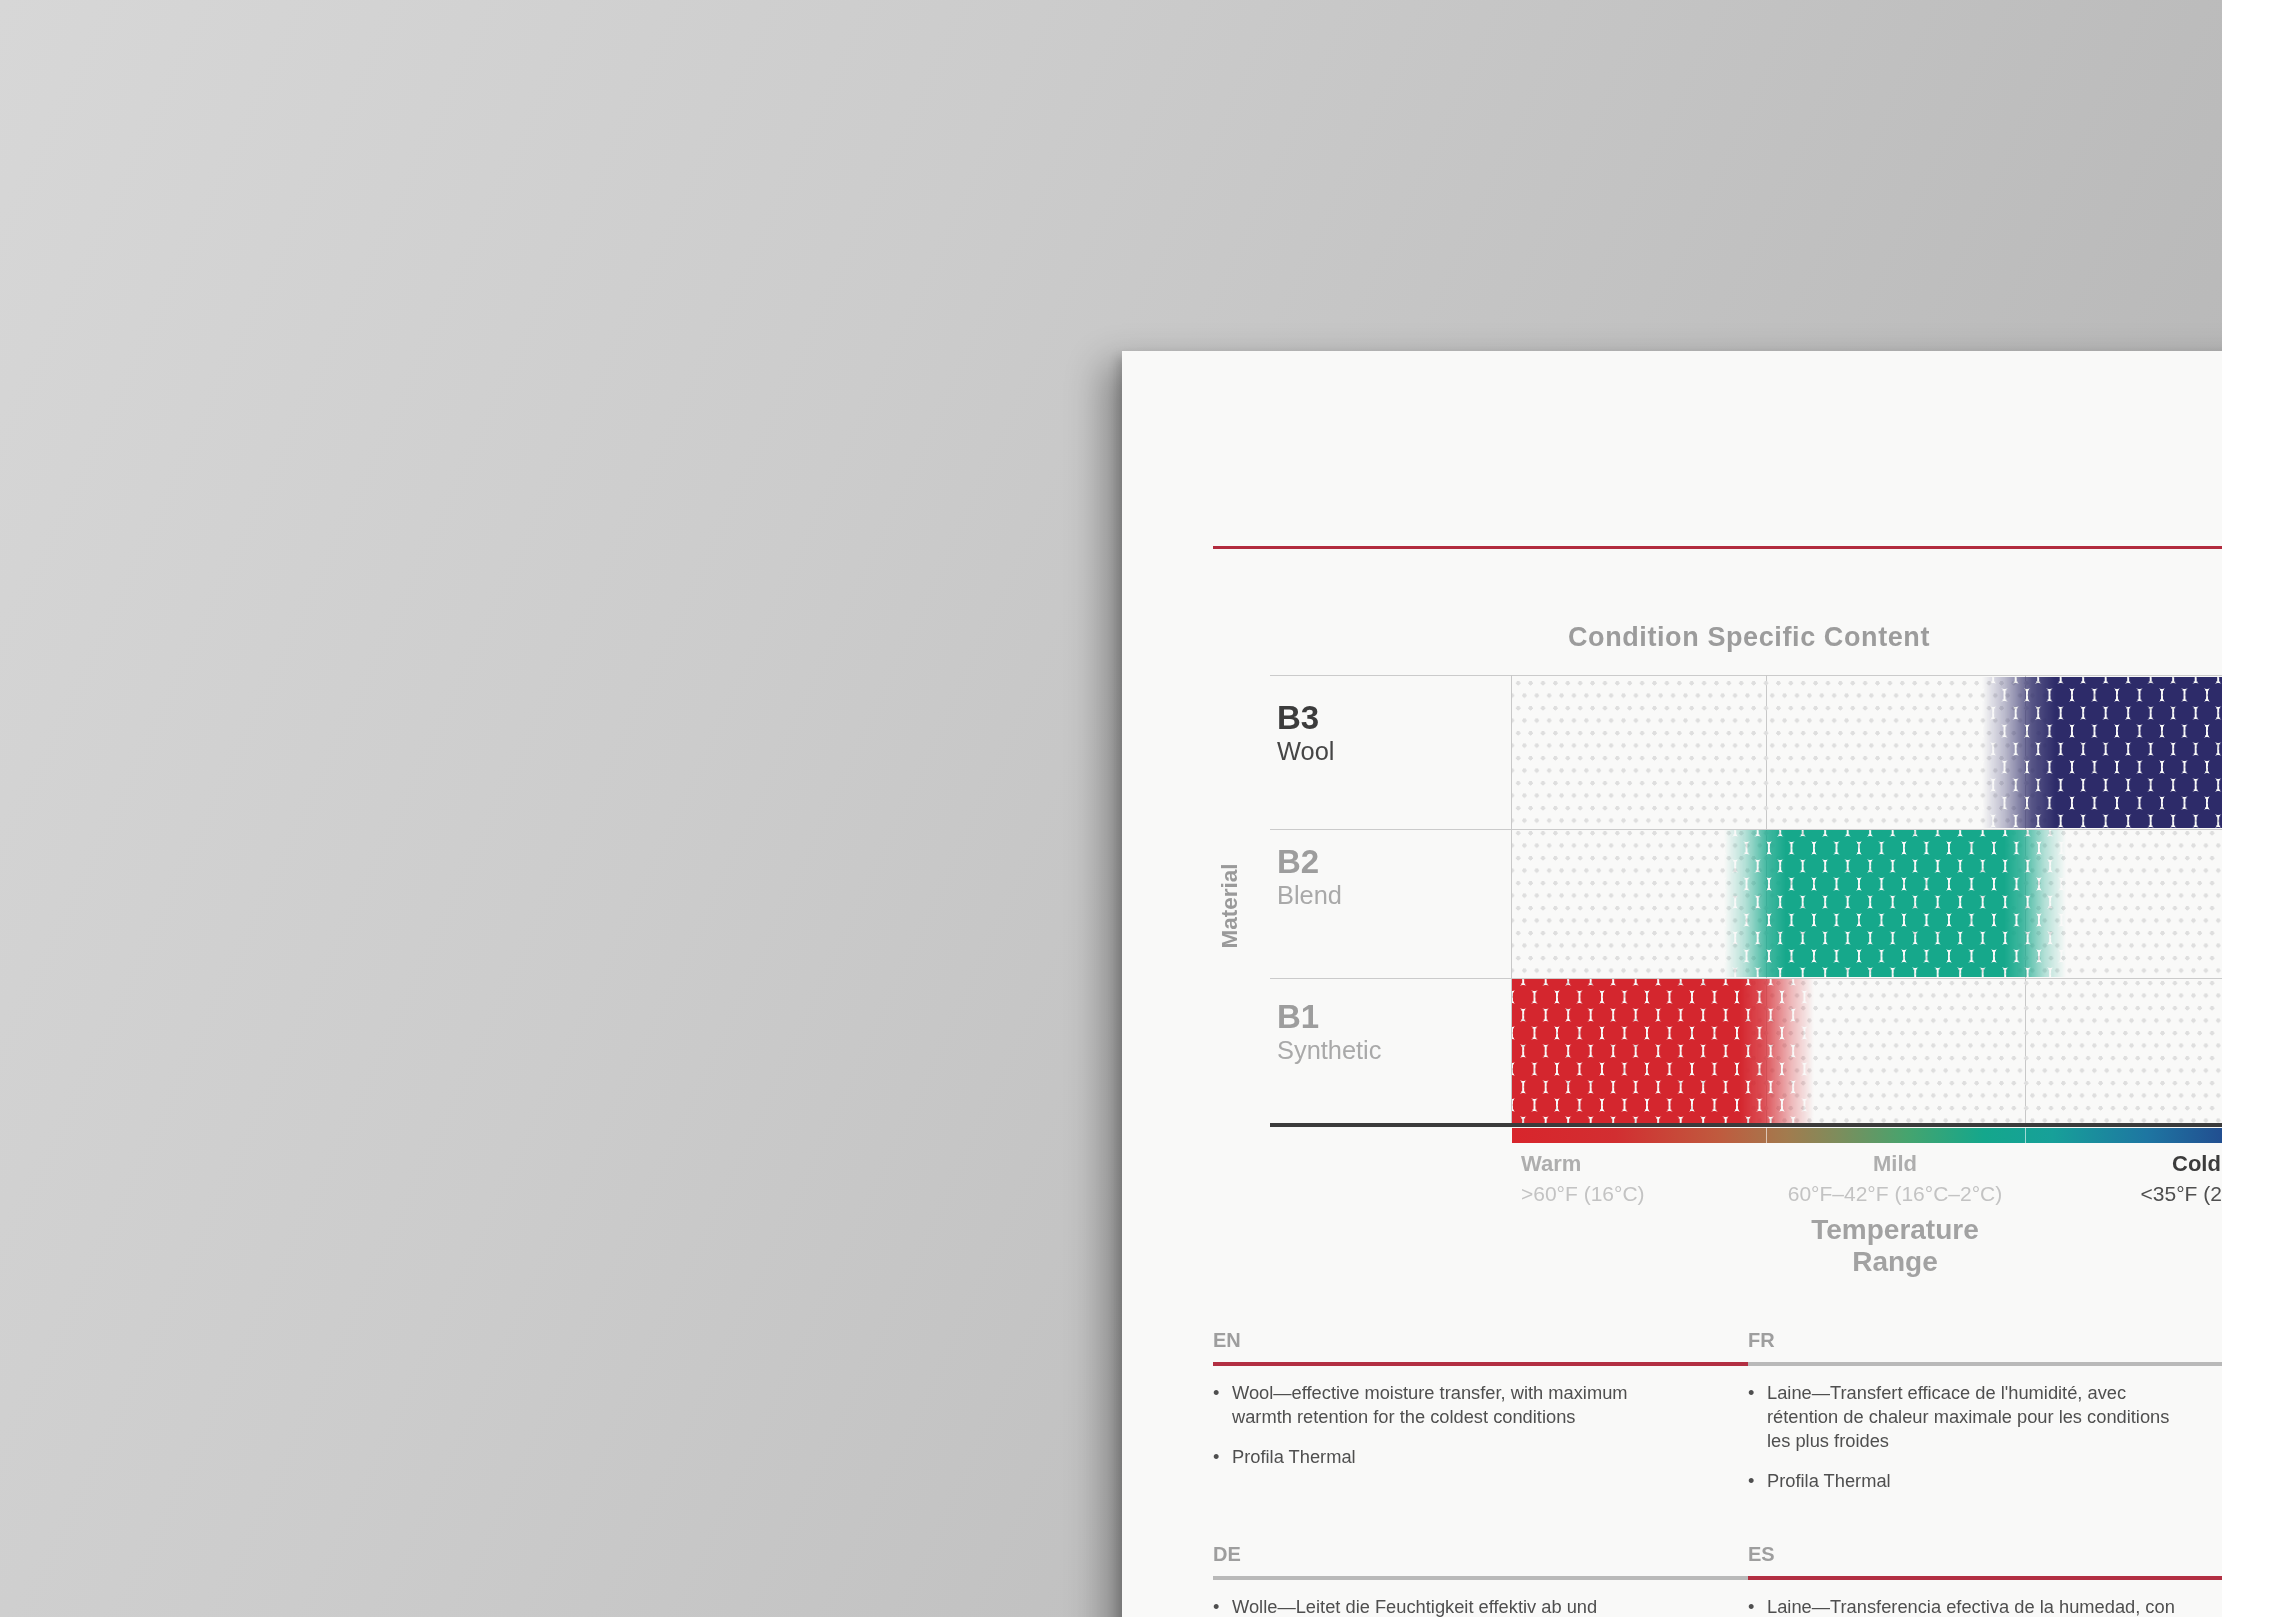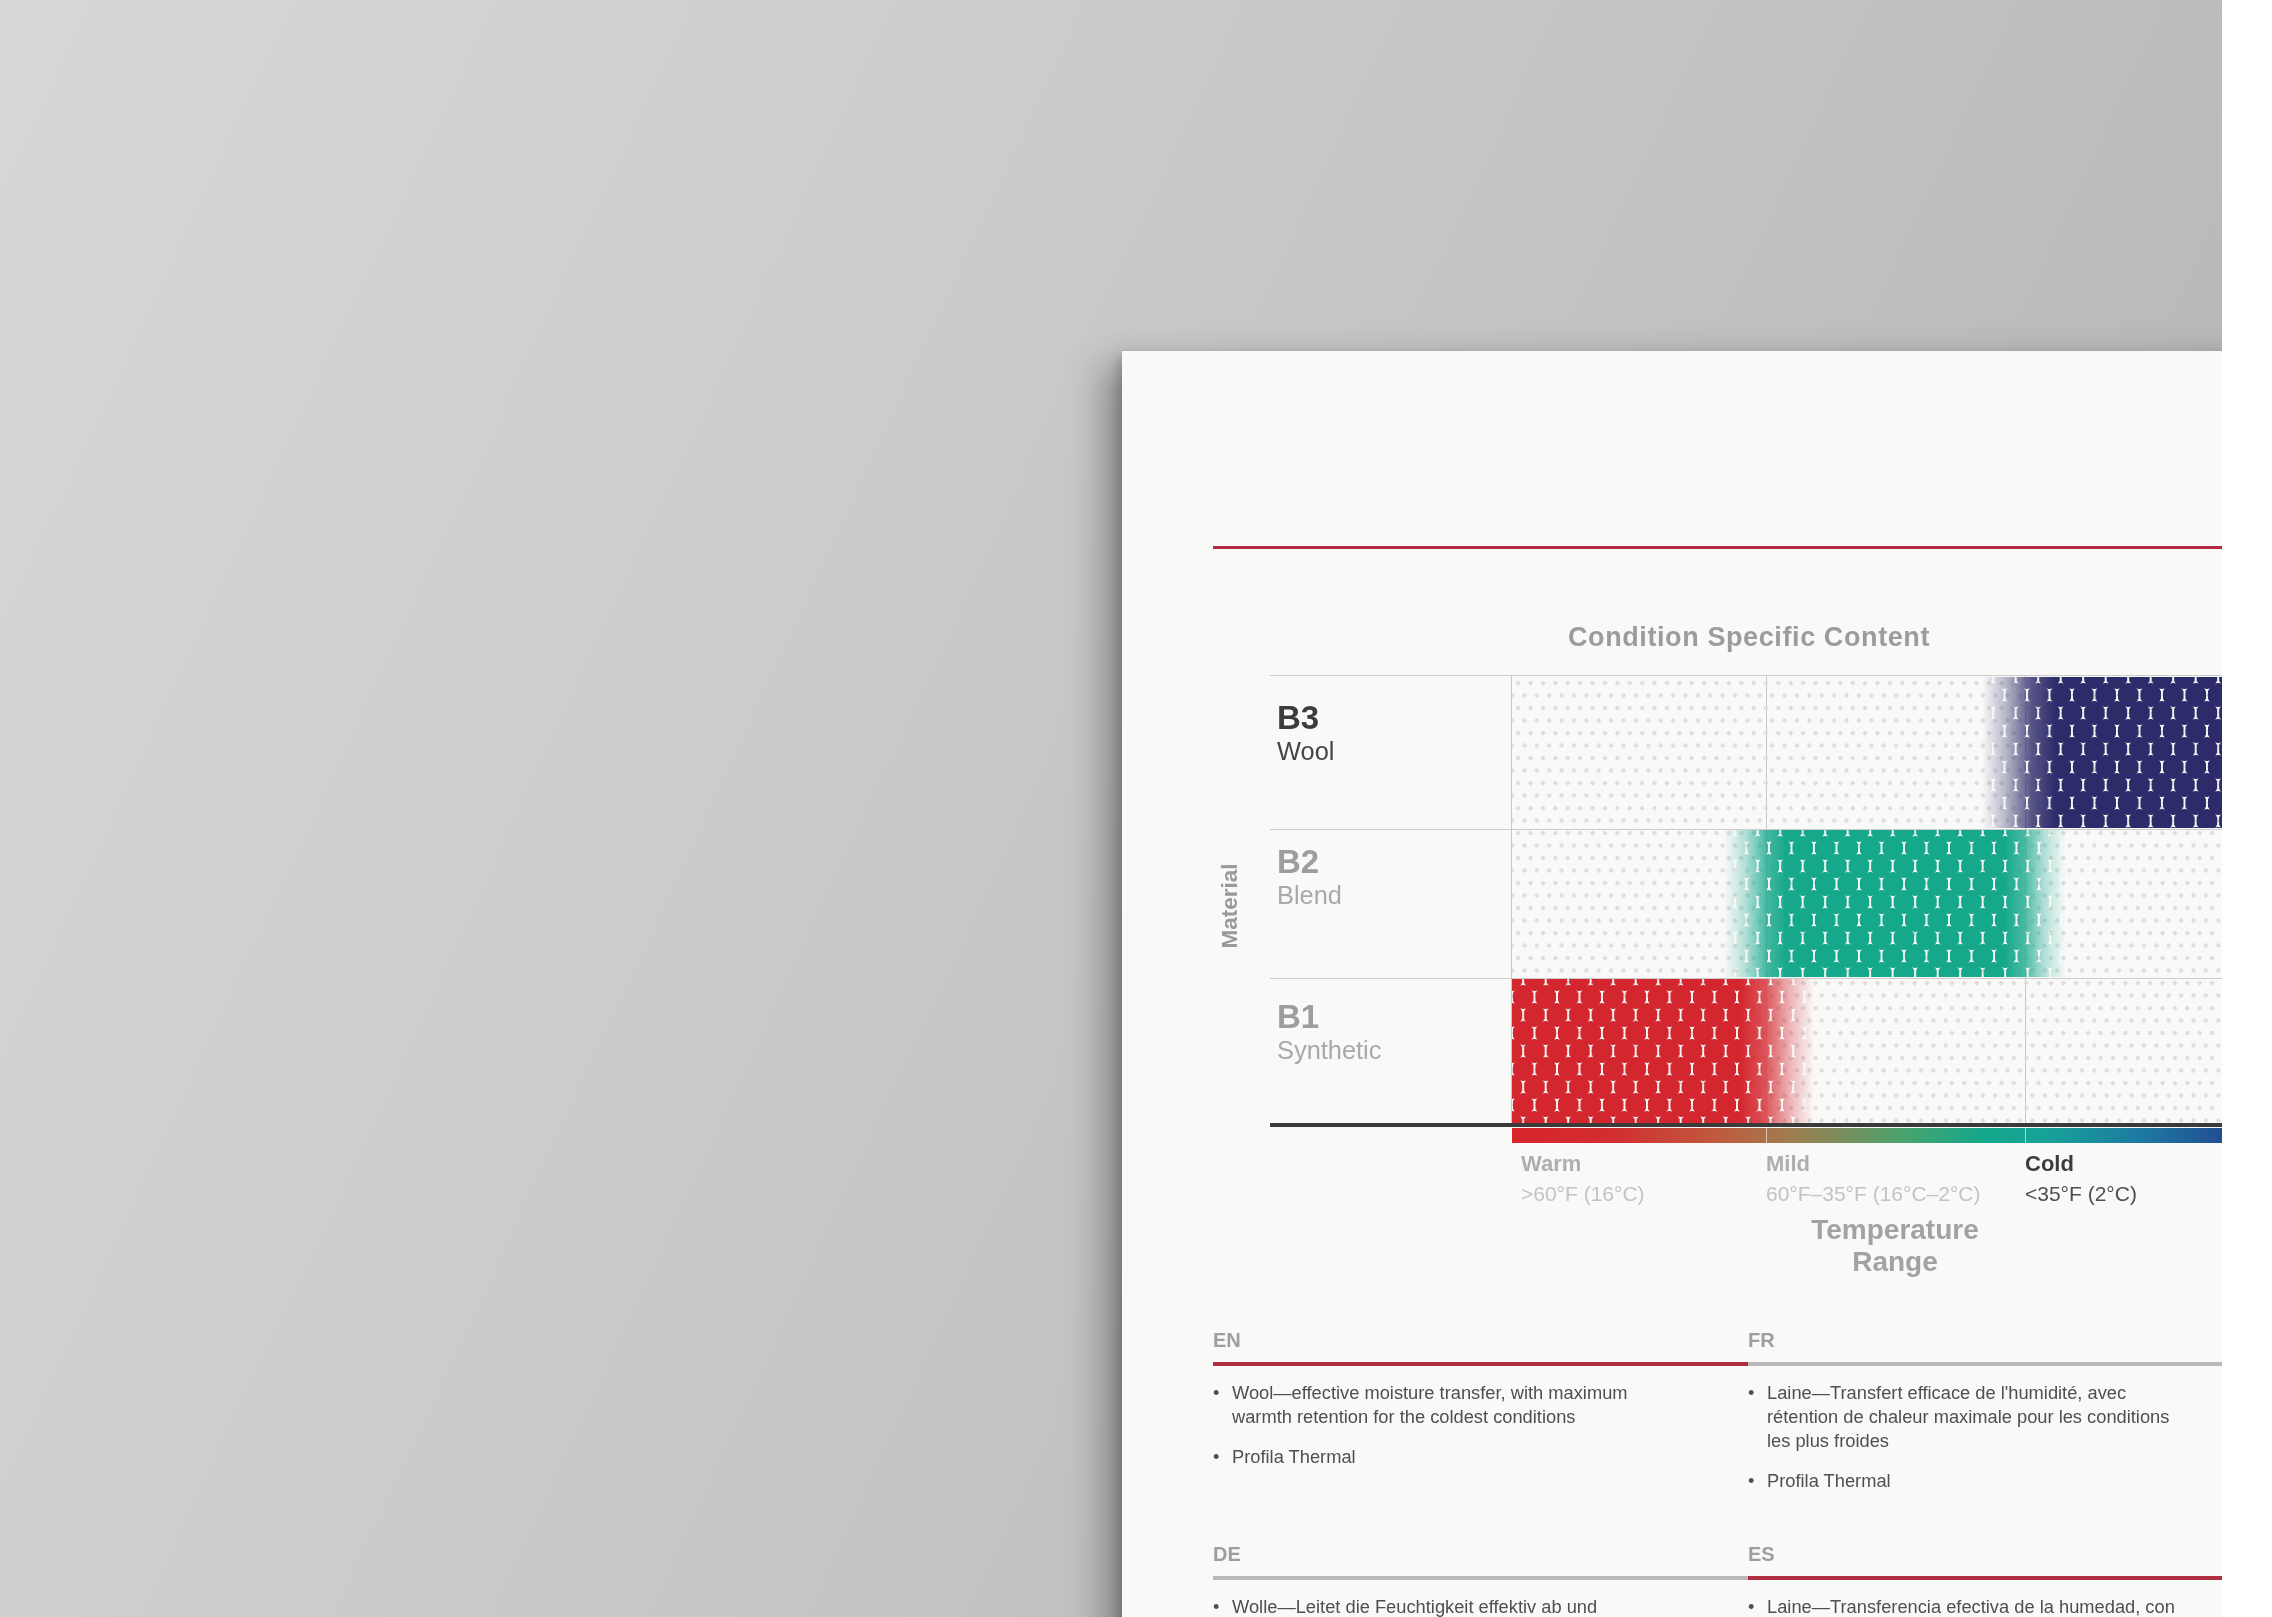"Mild" .center { text-align: left -> center }
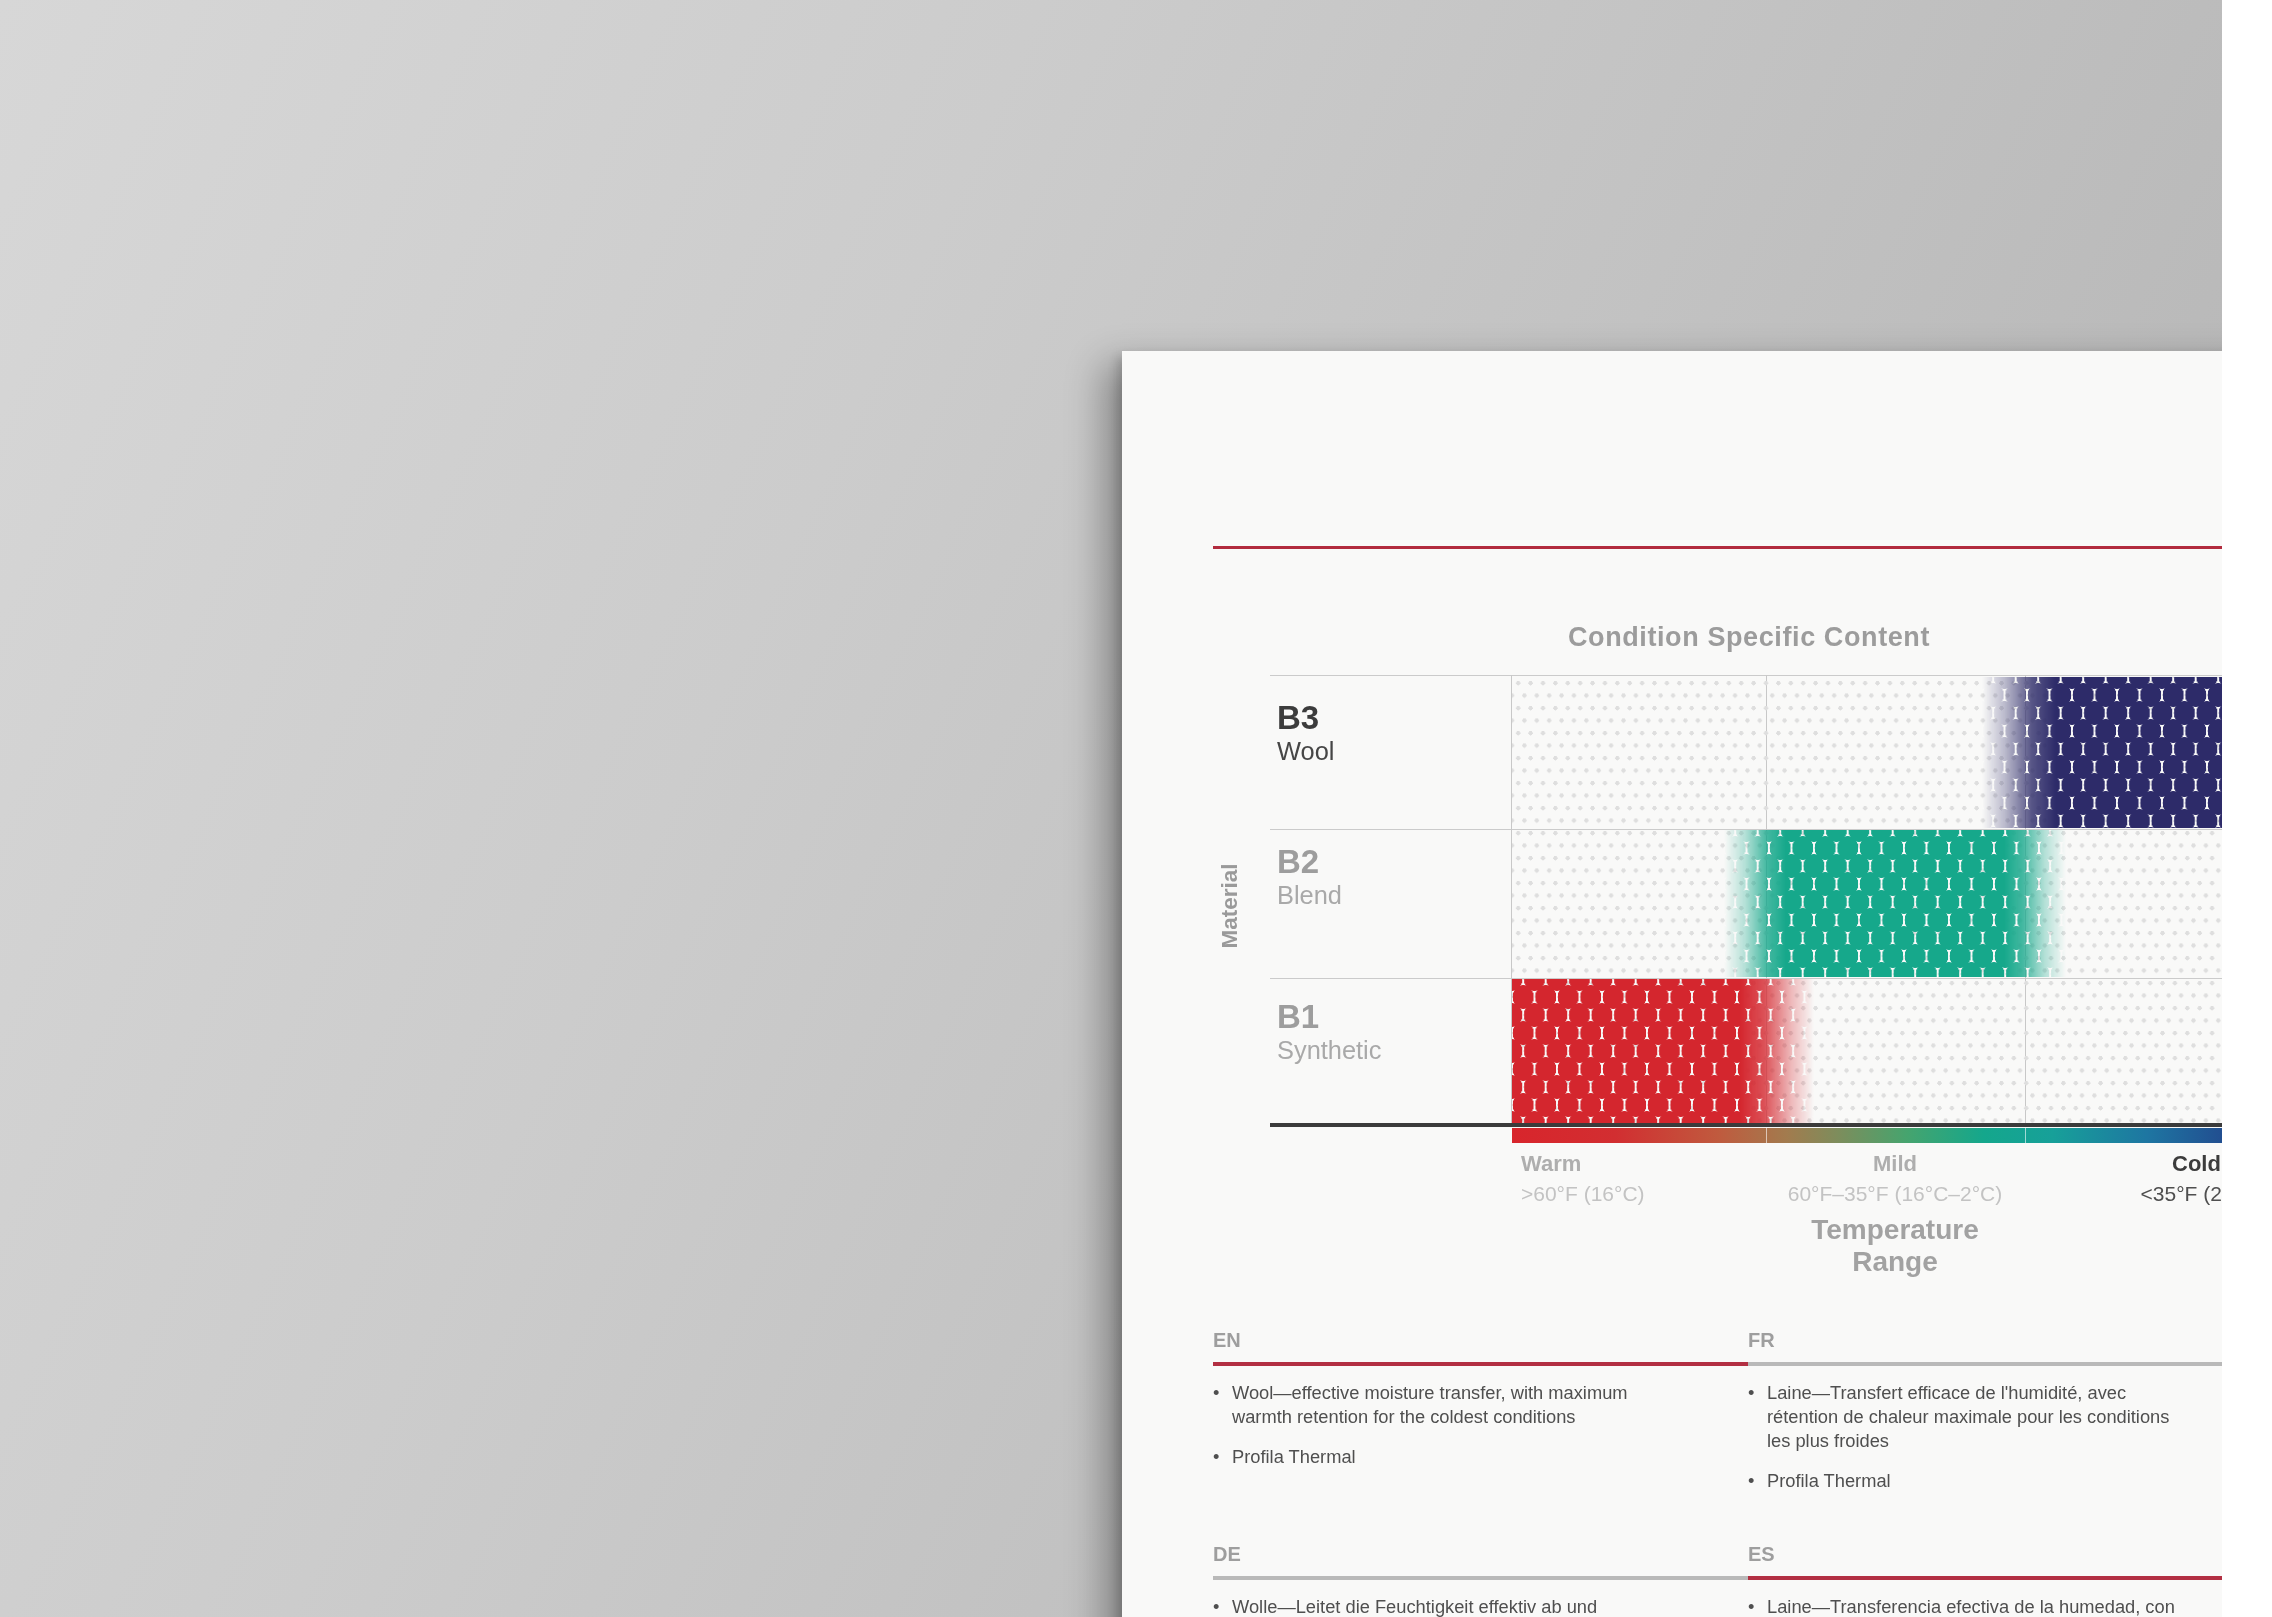"60°F–35°F (16°C–2°C)" div.tick-sub { text: 35 -> 42 }
